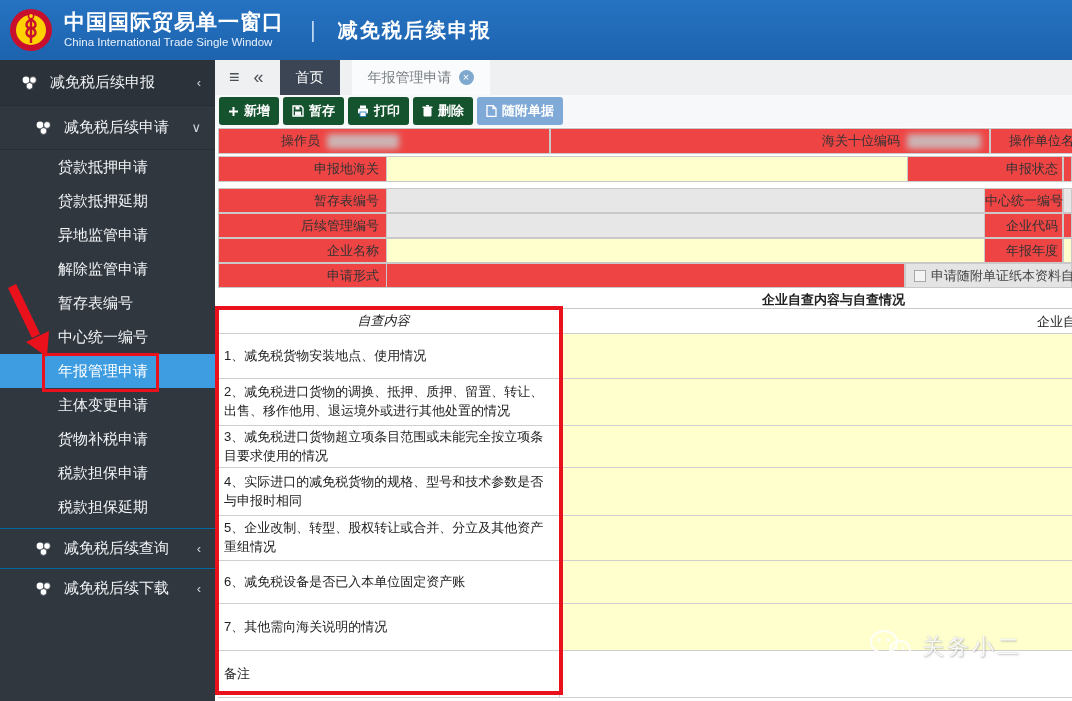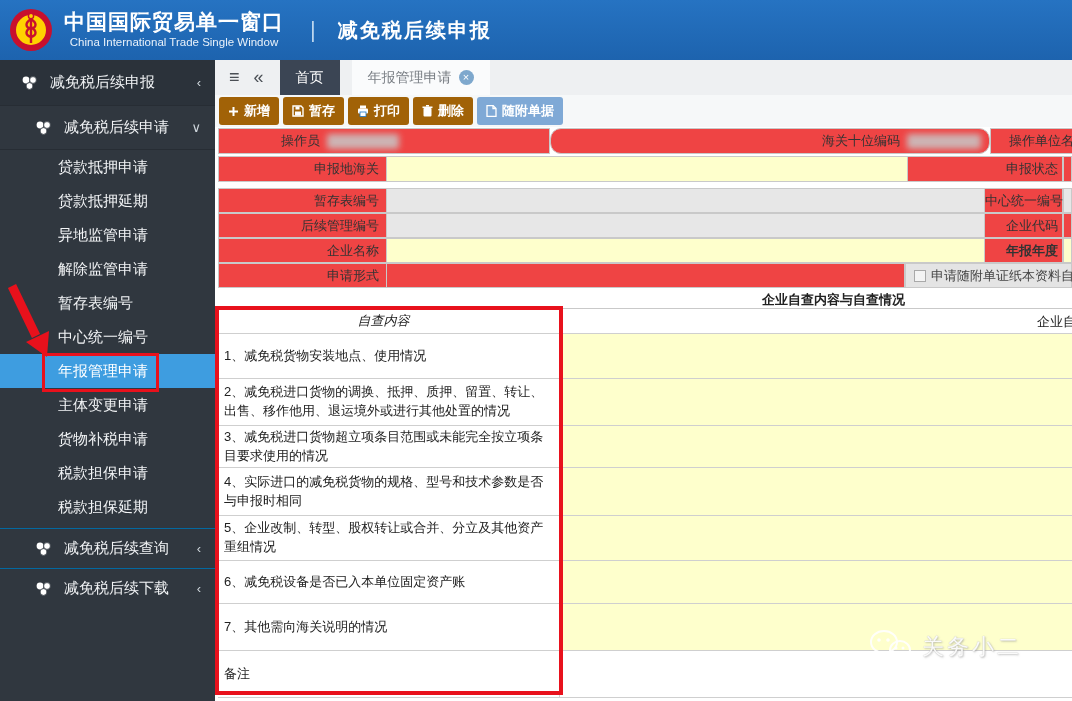"China International Trade Single Window" .brand-en { text-align: center -> none }
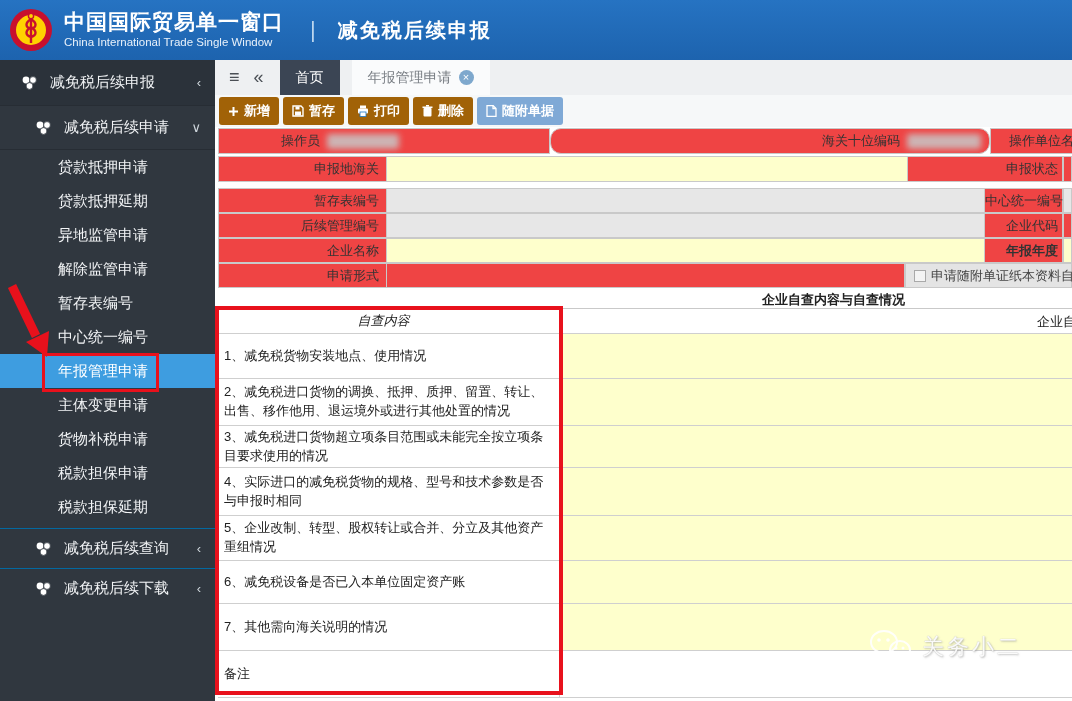"新增" .tbtn { background: #a16207 -> #14532d }
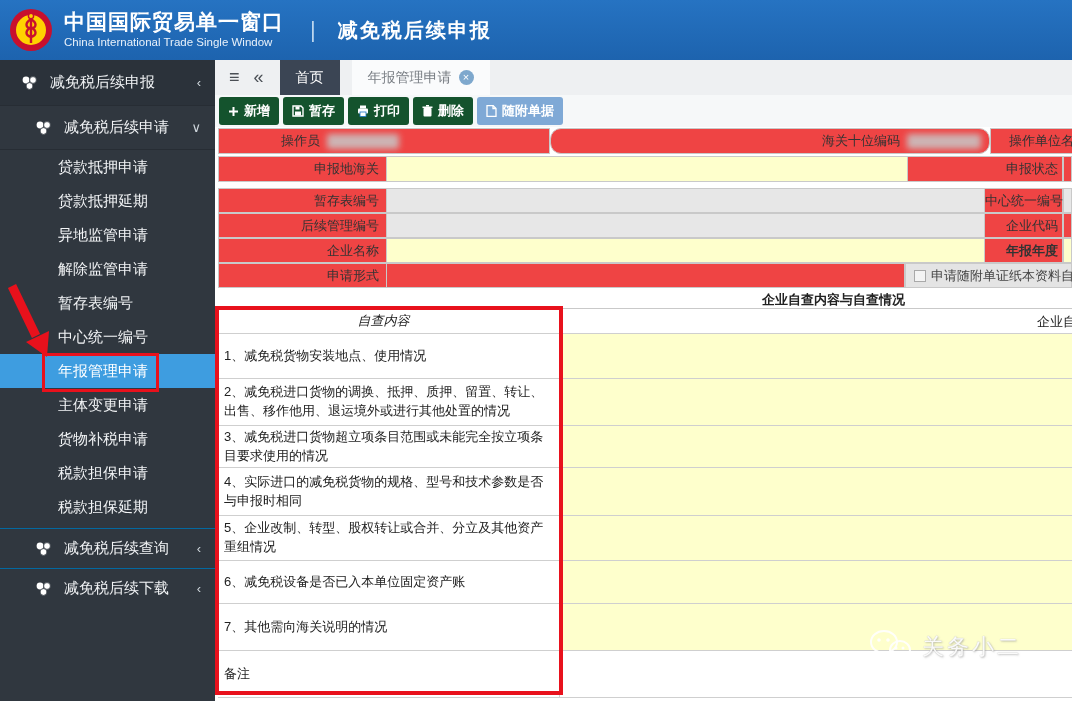"海关十位编码" div.cell { border-radius: 11px -> none }
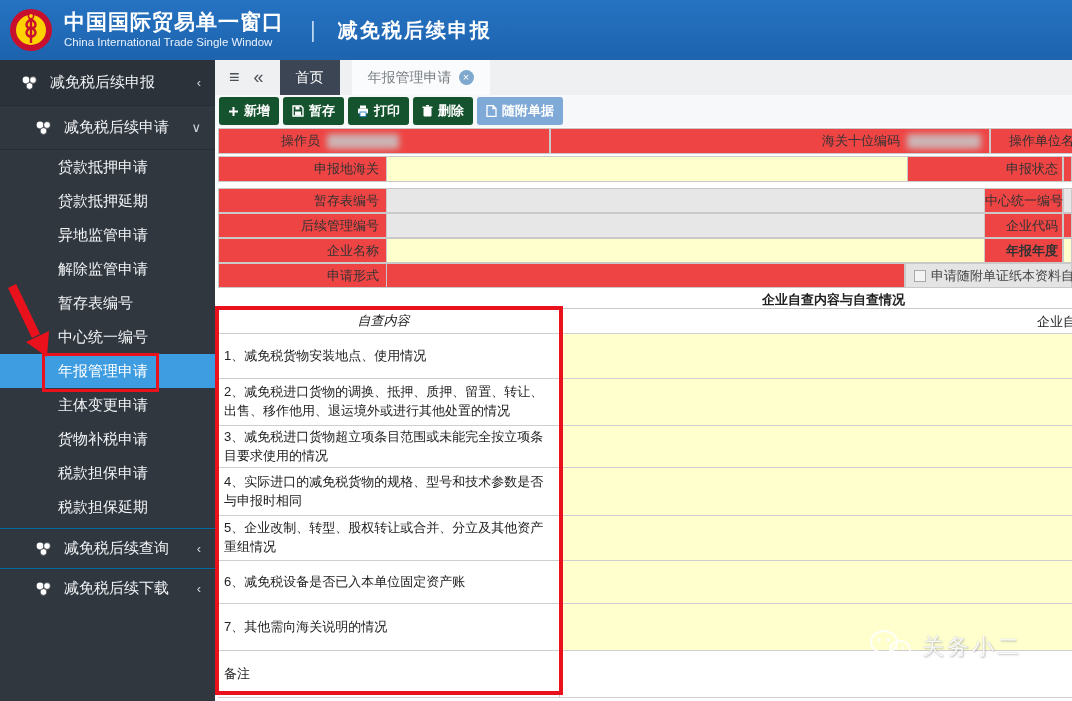"年报年度" span.lbl { font-weight: bold -> none }
